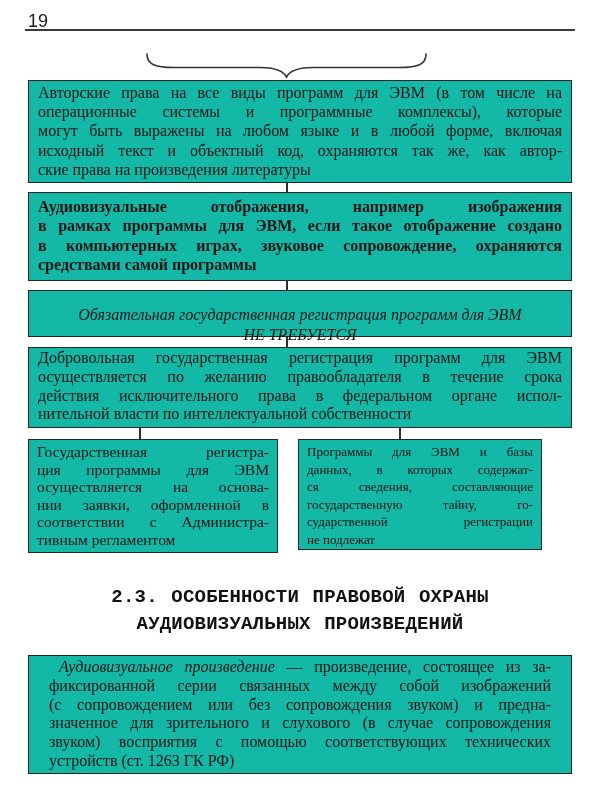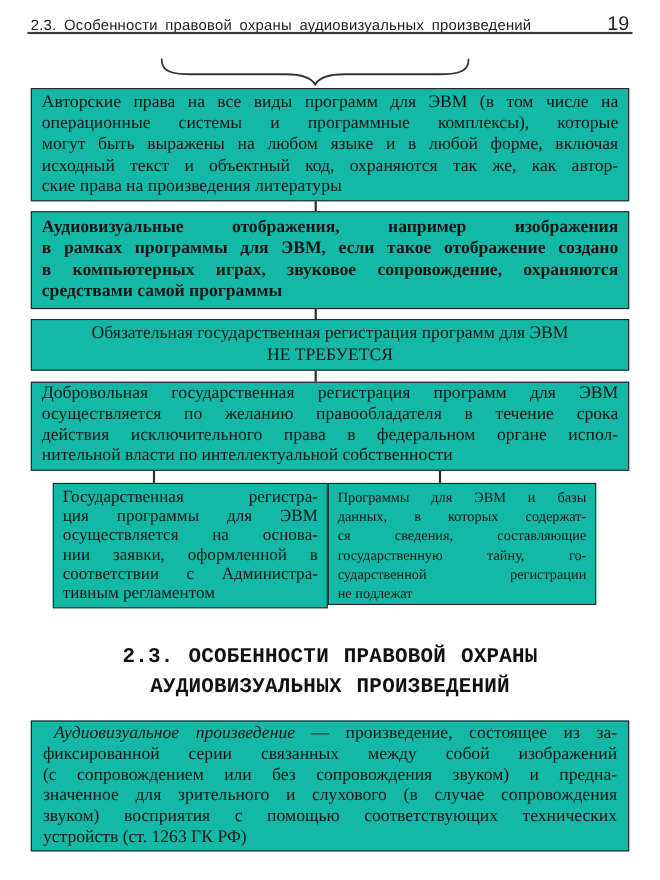"2.3. Особенности правовой охраны аудиовизуальных" span.rh-title { html: <span>2.3. Особенности правовой охраны аудиовизуальных произведений</span> -> none }
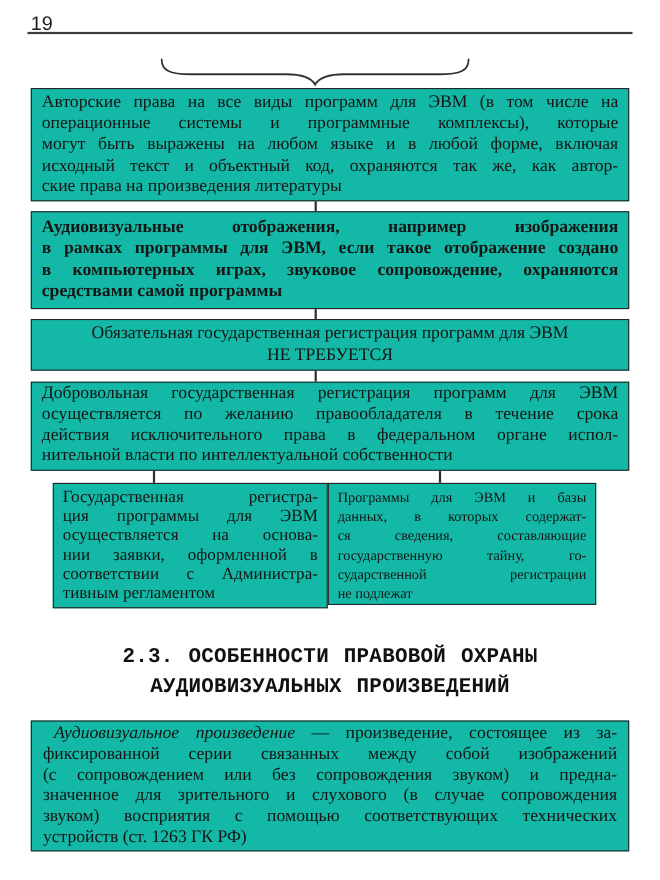"Обязательная государственная регистрация" .b3 { font-style: none -> italic; padding: 2px 9px -> 14px 9px }
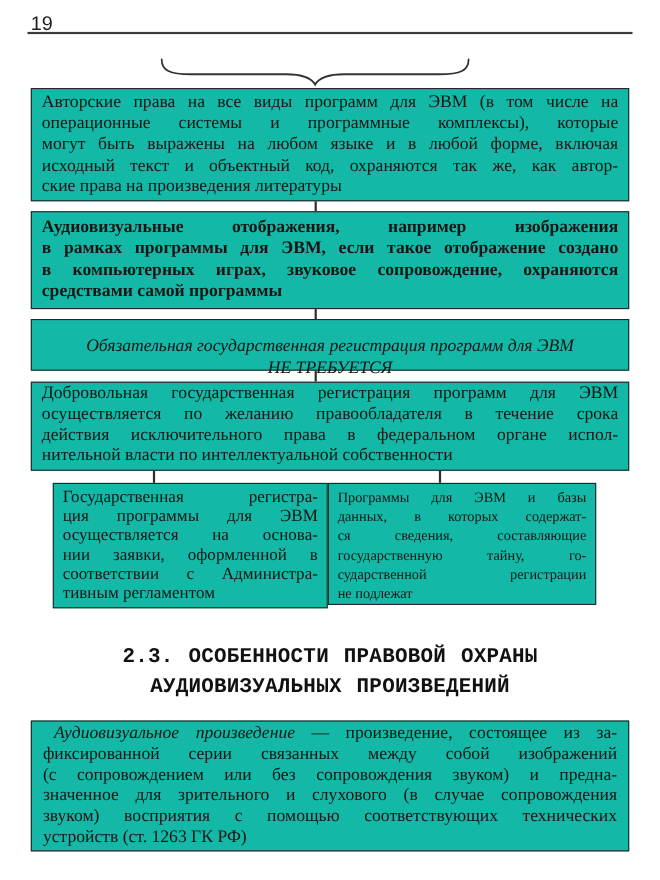"Государственная регистра-" .bl { margin-left: 20px -> none }
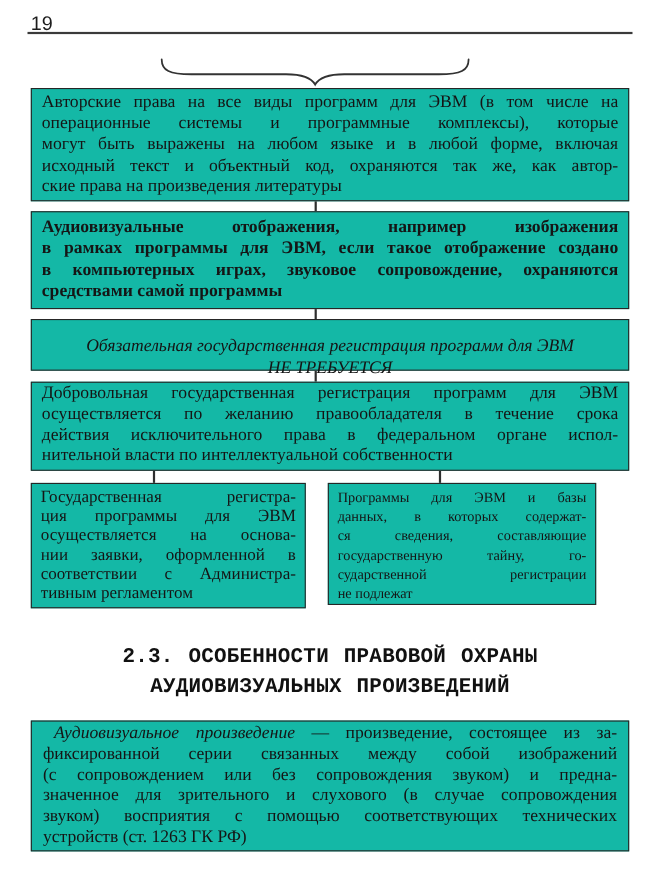"Аудиовизуальное произведение —" .def { padding: 2px 10px -> 2px 20px }
